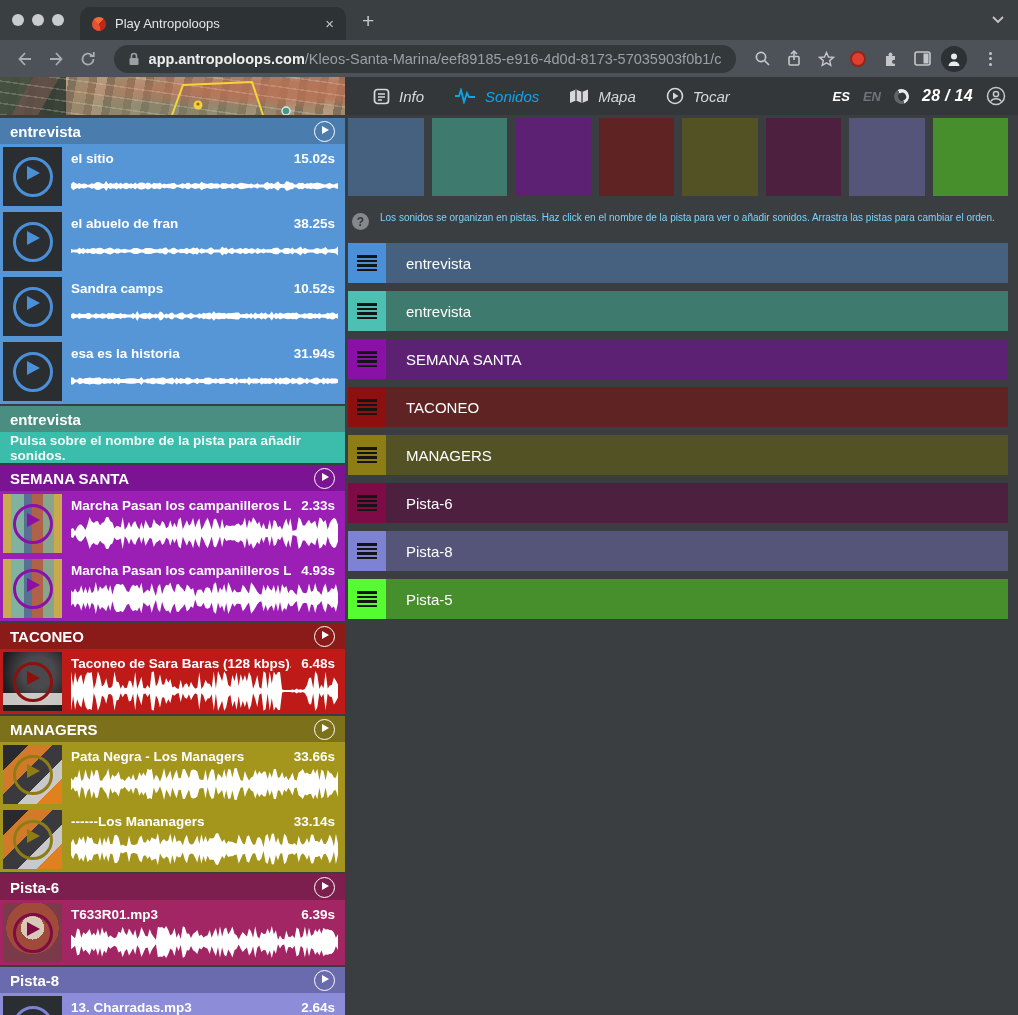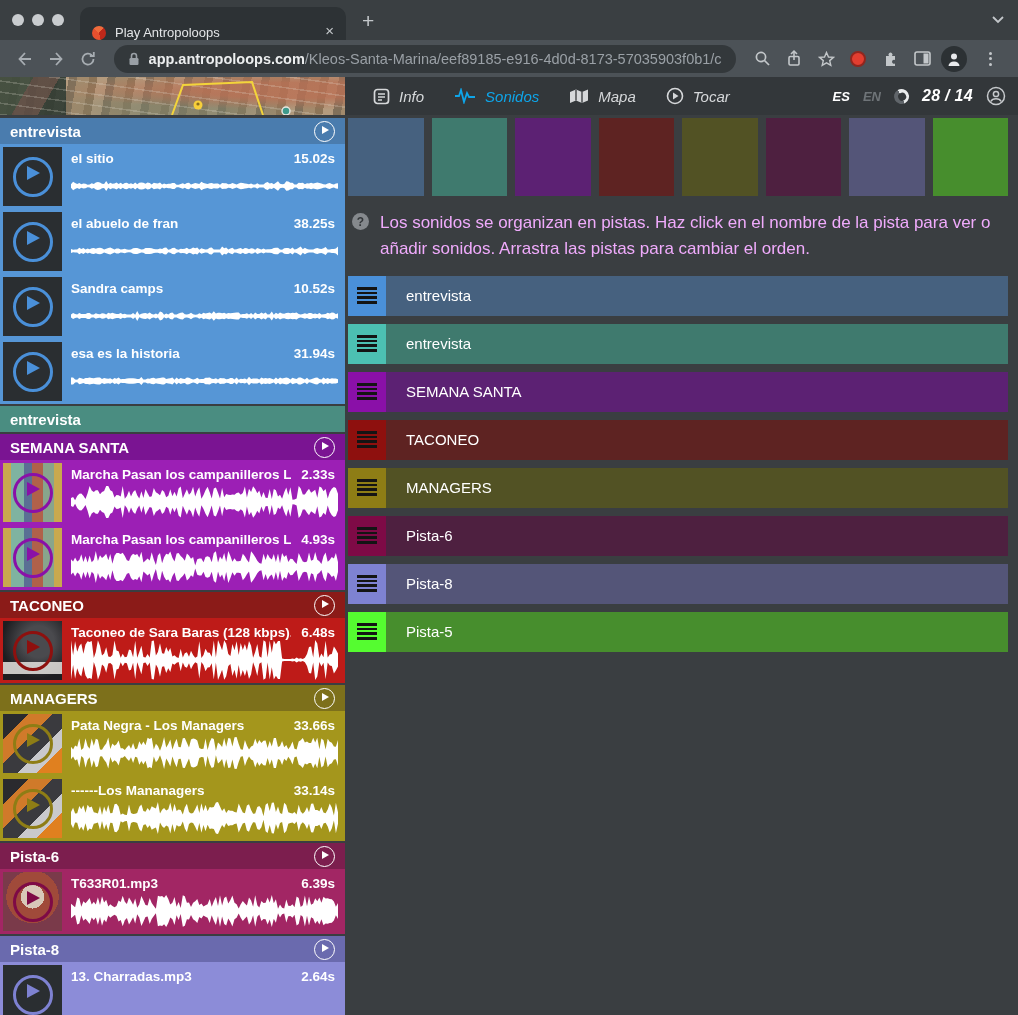"Play Antropoloops" .tab { align-items: flex-end -> center }
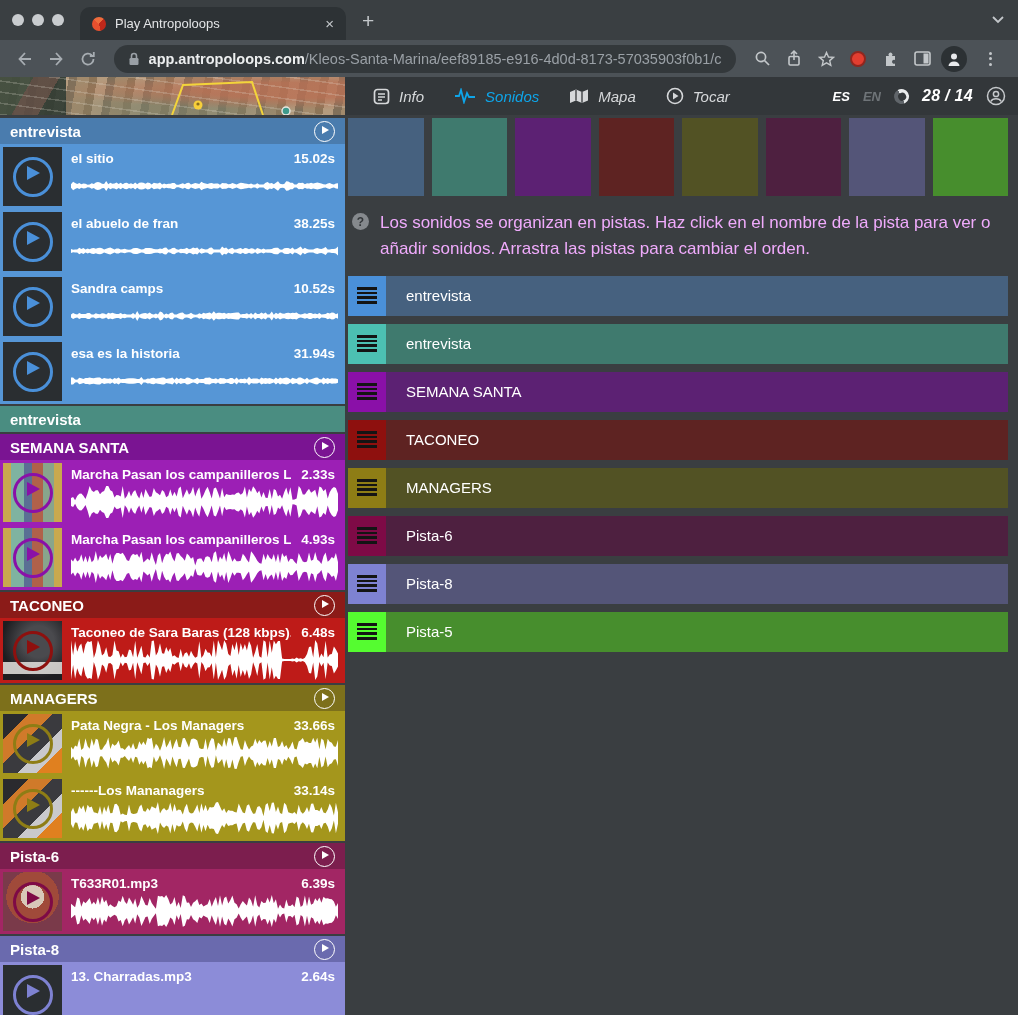"Los sonidos se organizan en" .help-text { color: #f0abfc -> #7dd3fc; font-size: 17px -> 10px }
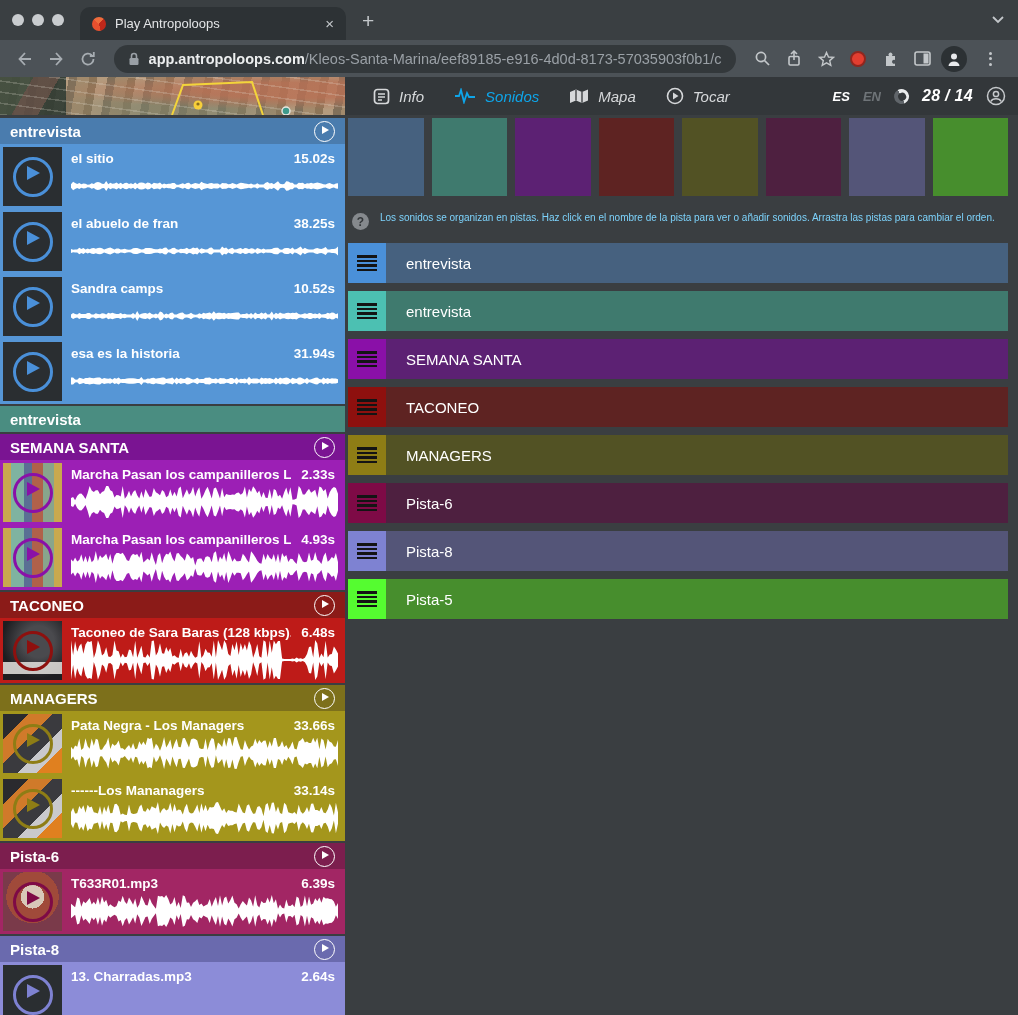"Pulsa sobre el nombre de" div.track-body { html: none -> <div> <div>Pulsa sobre el nombre de la pista para añadir sonidos.</div> </div> }
